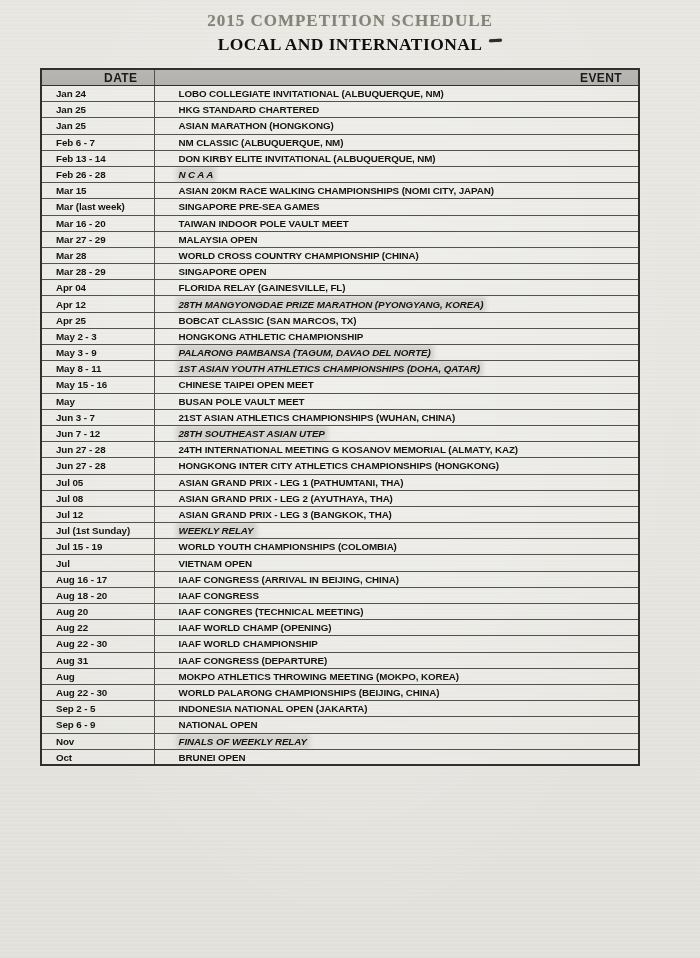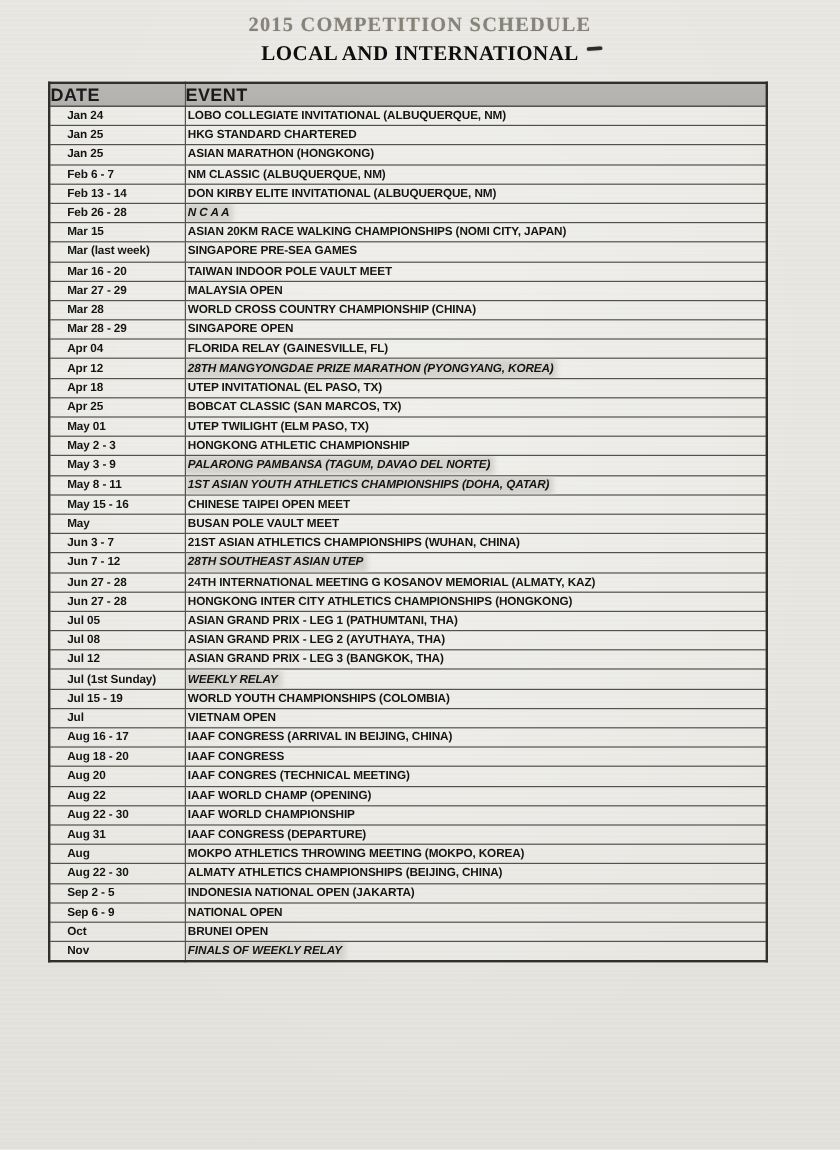"DATE" .schedule thead th { font-size: 15px -> 12px; padding: 1px 0 0 -> 1px 16px 0; text-align: left -> right }
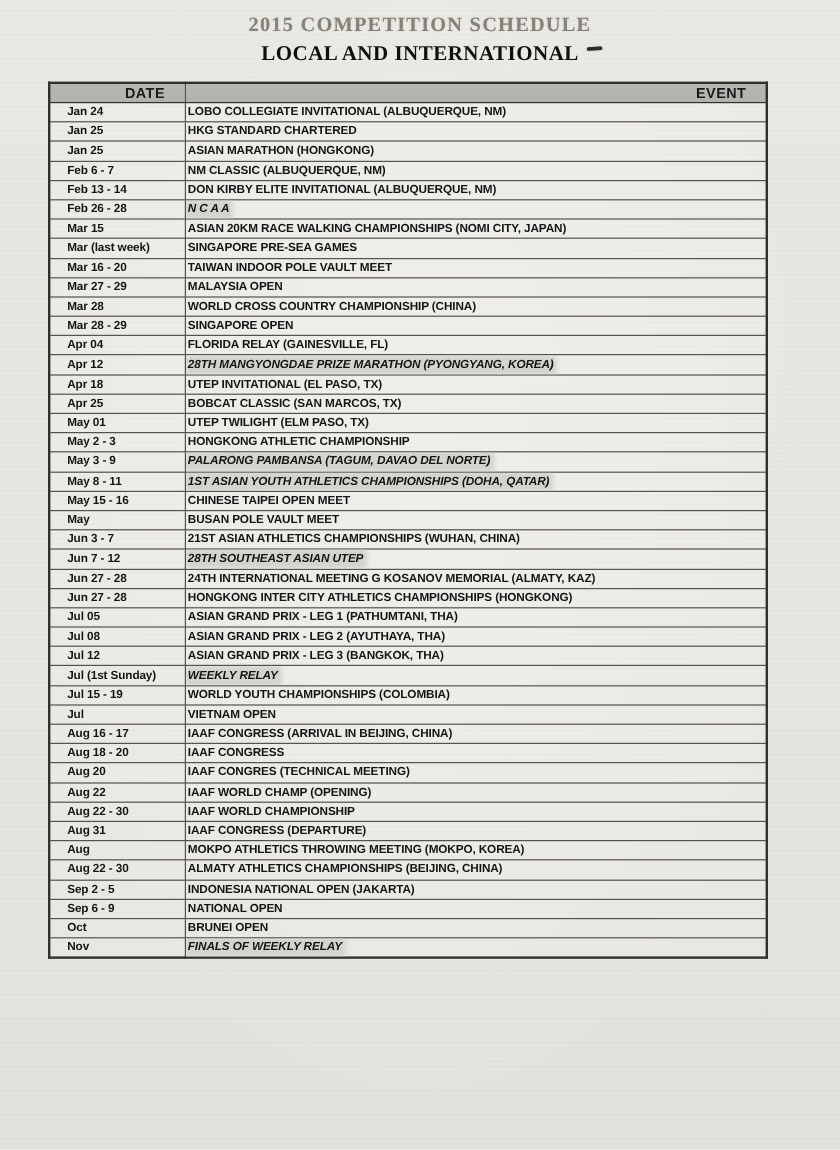"LOBO COLLEGIATE INVITATIONAL" td.event { padding-left: 2px -> 24px }
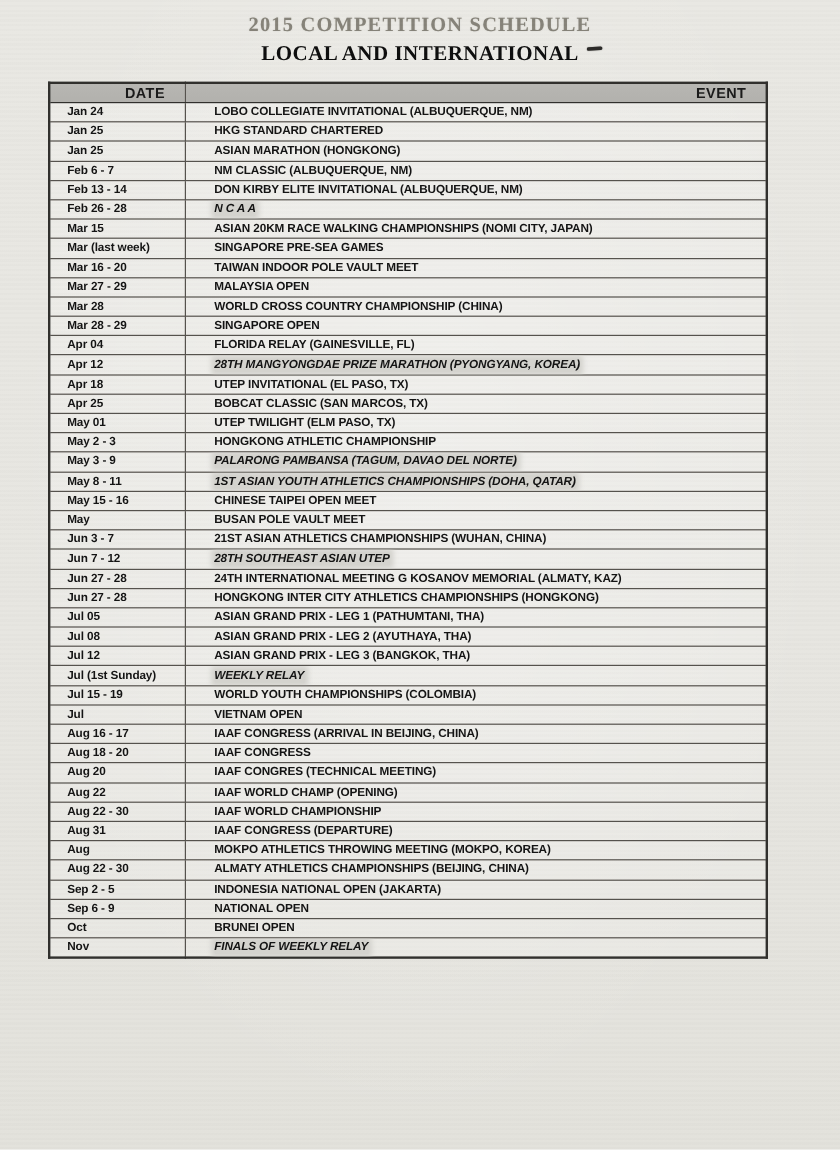"Apr 18" tr { html: <tr> <td>Apr 18</td> <td><span>UTEP INVITATIONAL (EL PASO, TX)</span></td> </tr> -> none }
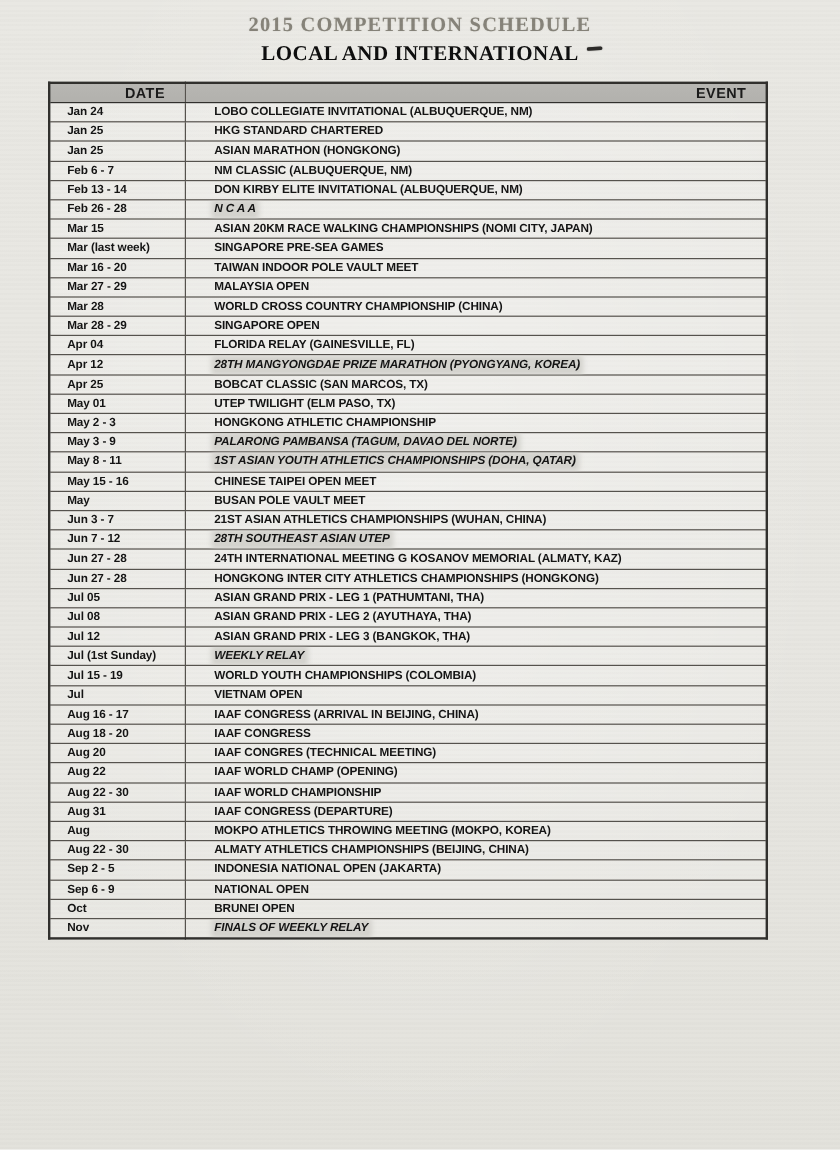"May 01" tr { html: <tr> <td>May 01</td> <td><span>UTEP TWILIGHT (ELM PASO, TX)</span></td> </tr> -> none }
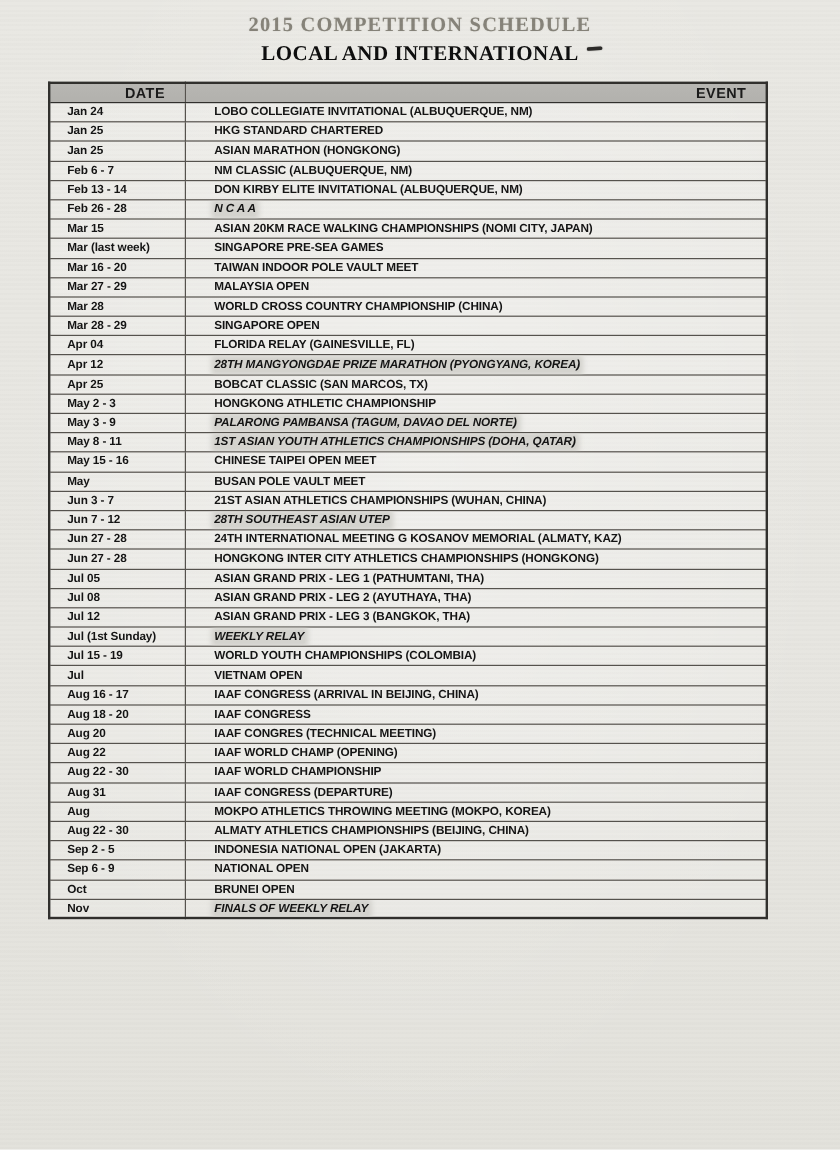"ALMATY ATHLETICS CHAMPIONSHIPS (BEIJING," span.evt { text: ALMATY ATHLETICS -> WORLD PALARONG }
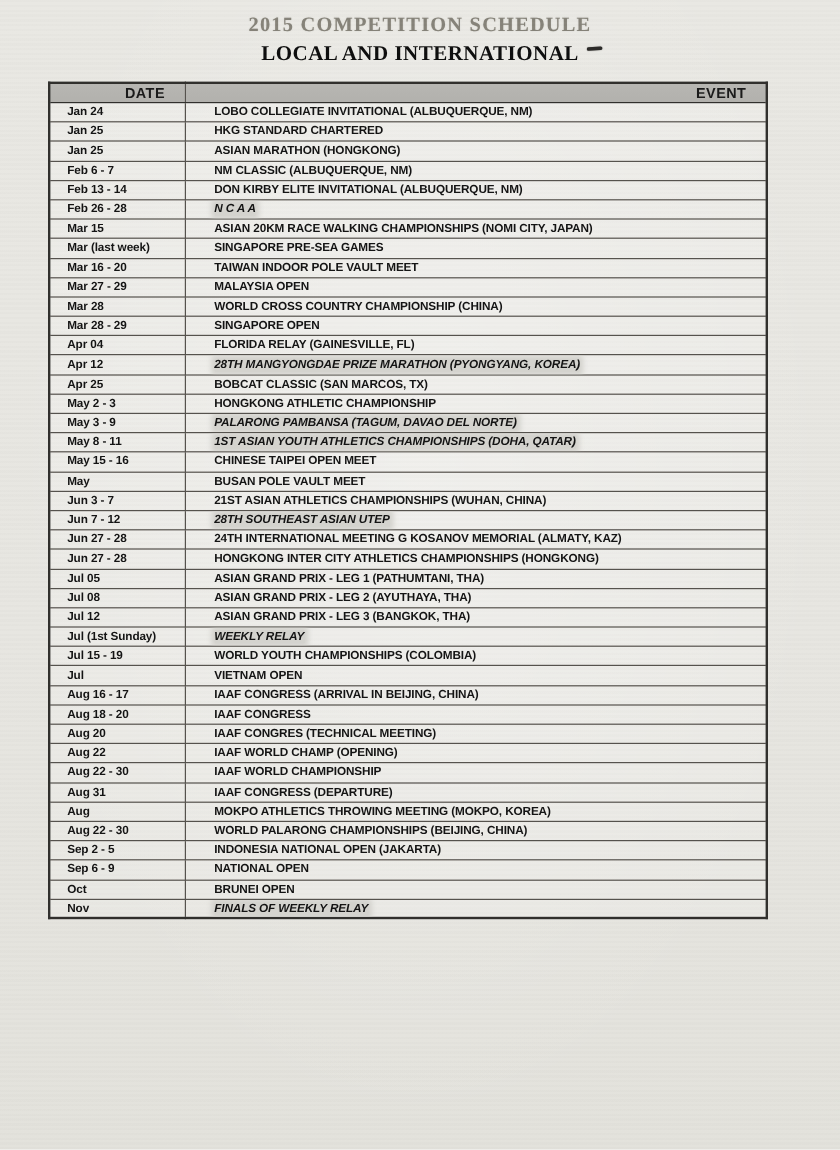"Oct" tr { order: before "Nov" -> after "Nov" }
